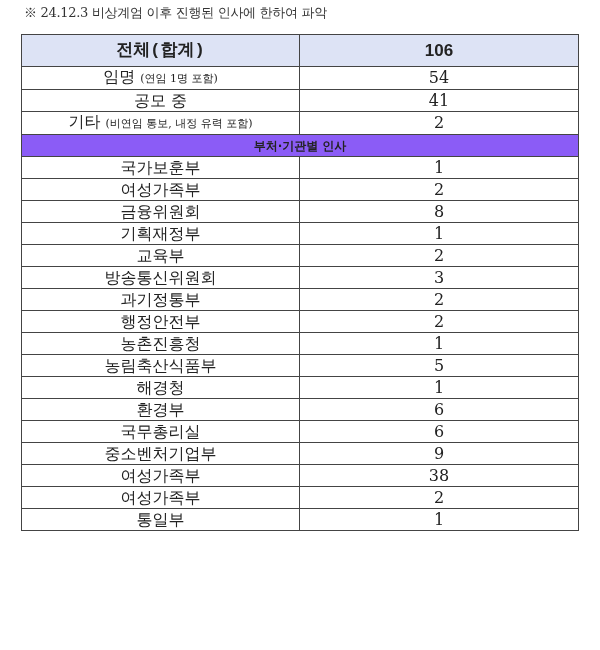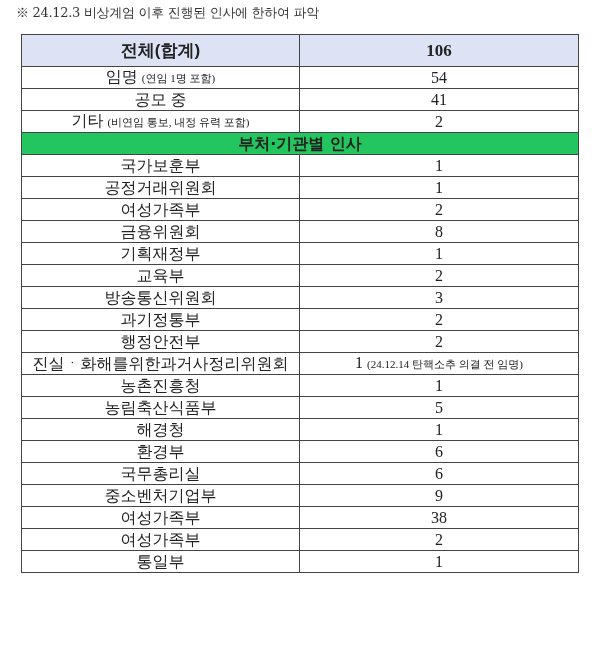"※ 24.12.3 비상계엄 이후 진행된" .note { left: 16px -> 24px }
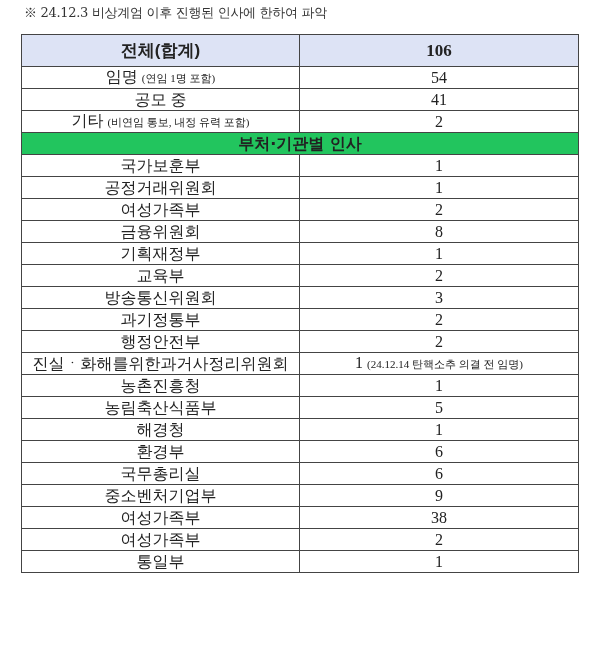"전체(합계)" tr.total td { font-family: Liberation Sans, sans-serif -> Liberation Mono, monospace }
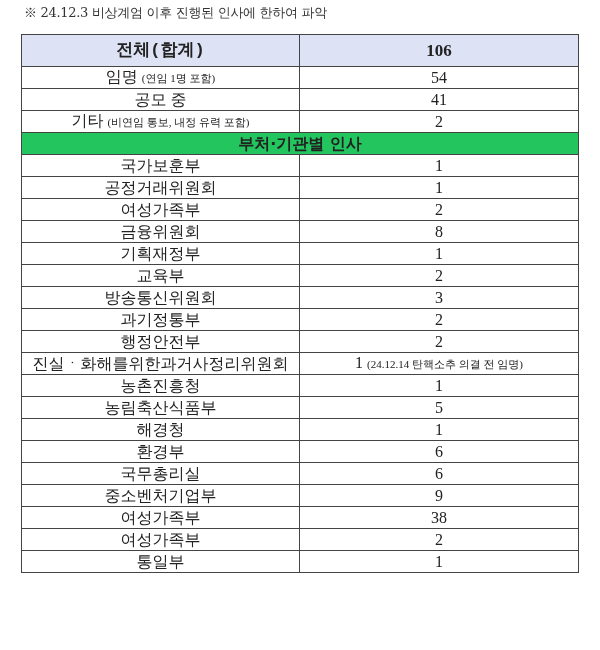"106" tr.total td.c2 { font-family: Liberation Serif, serif -> Liberation Sans, sans-serif }
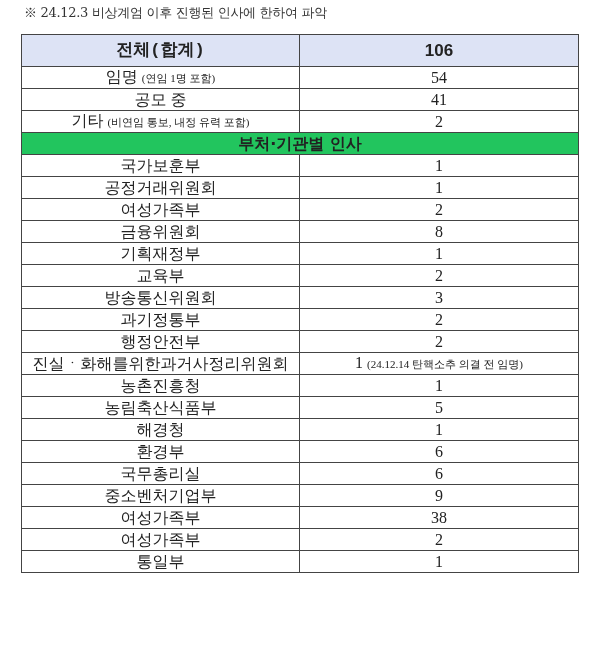"임명 (연임 1명 포함)" td { font-family: Liberation Serif, serif -> none }
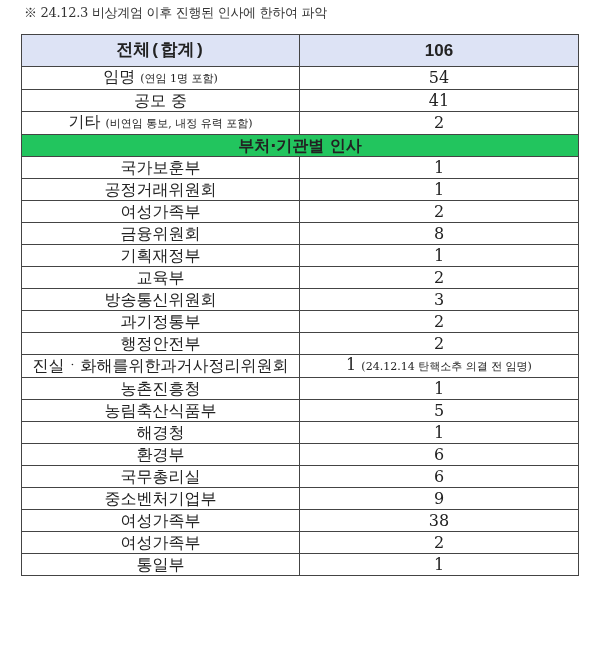"부처·기관별 인사" tr.section td { background: #22c55e -> #8b5cf6; font-size: 16px -> 12px }
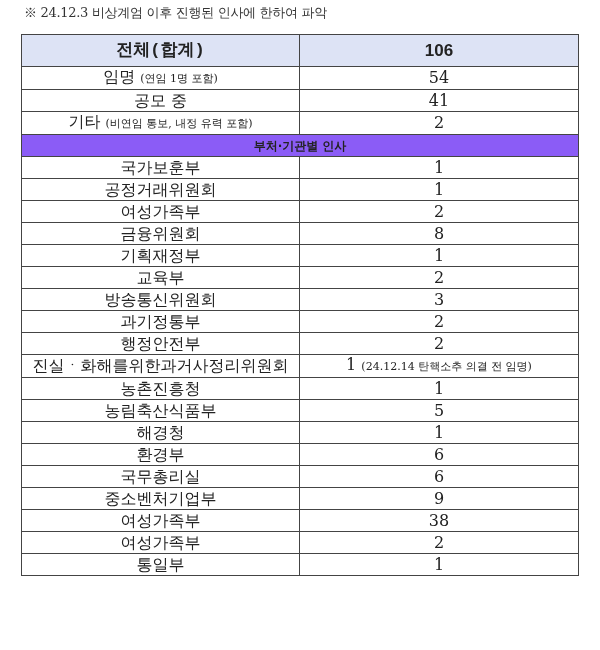"공정거래위원회" tr { html: <tr> <td>공정거래위원회</td> <td><span>1</span></td> </tr> -> none }
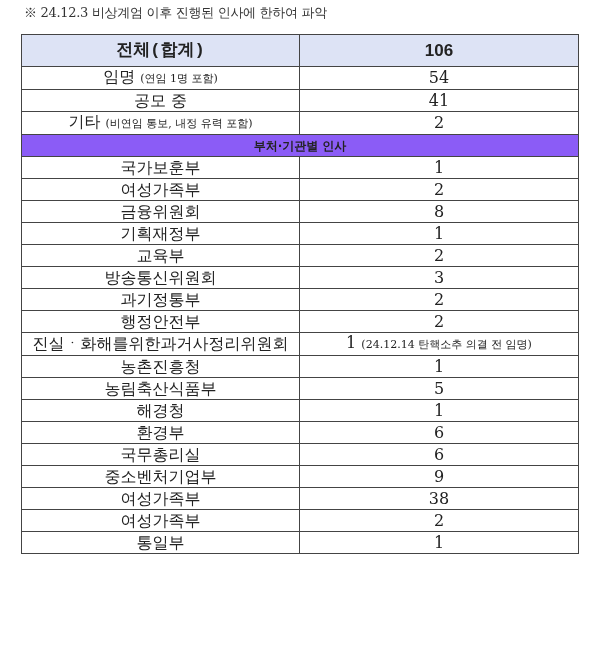"진실ㆍ화해를위한과거사정리위원회" tr { html: <tr> <td>진실ㆍ화해를위한과거사정리위원회</td> <td><span>1</span> <span>(24.12.14 탄핵소추 의결 전 임명)</span></td> </tr> -> none }
